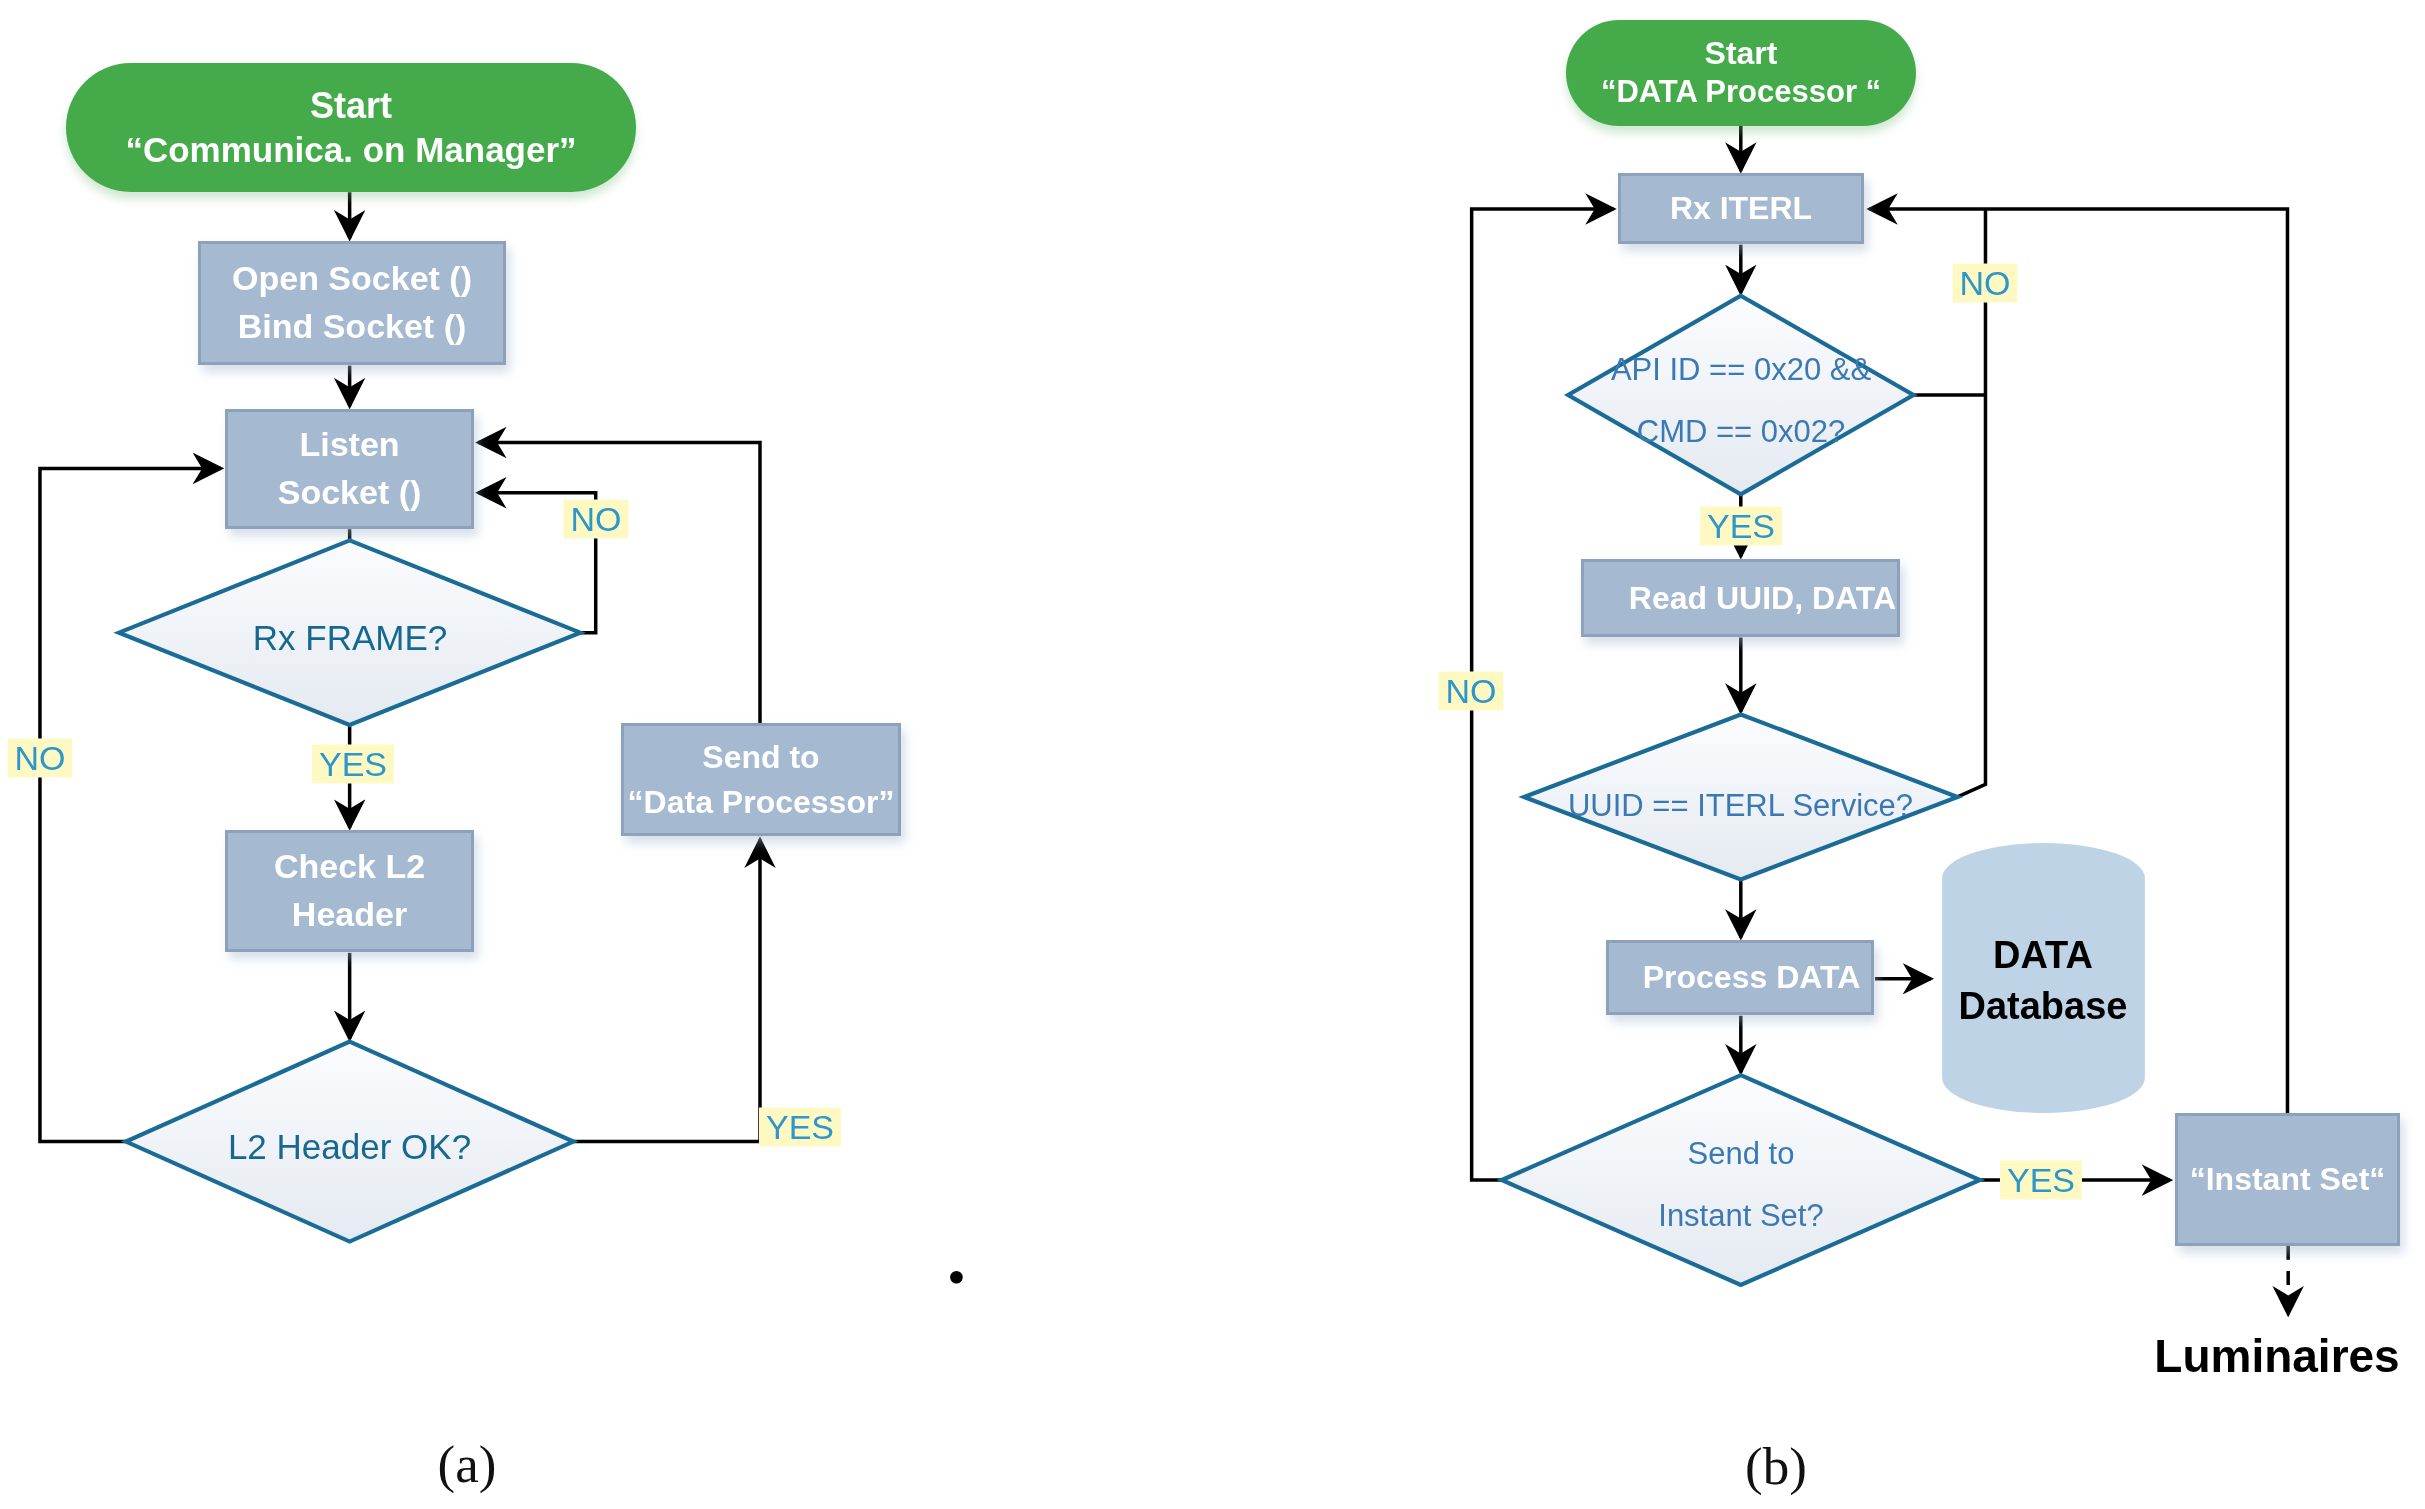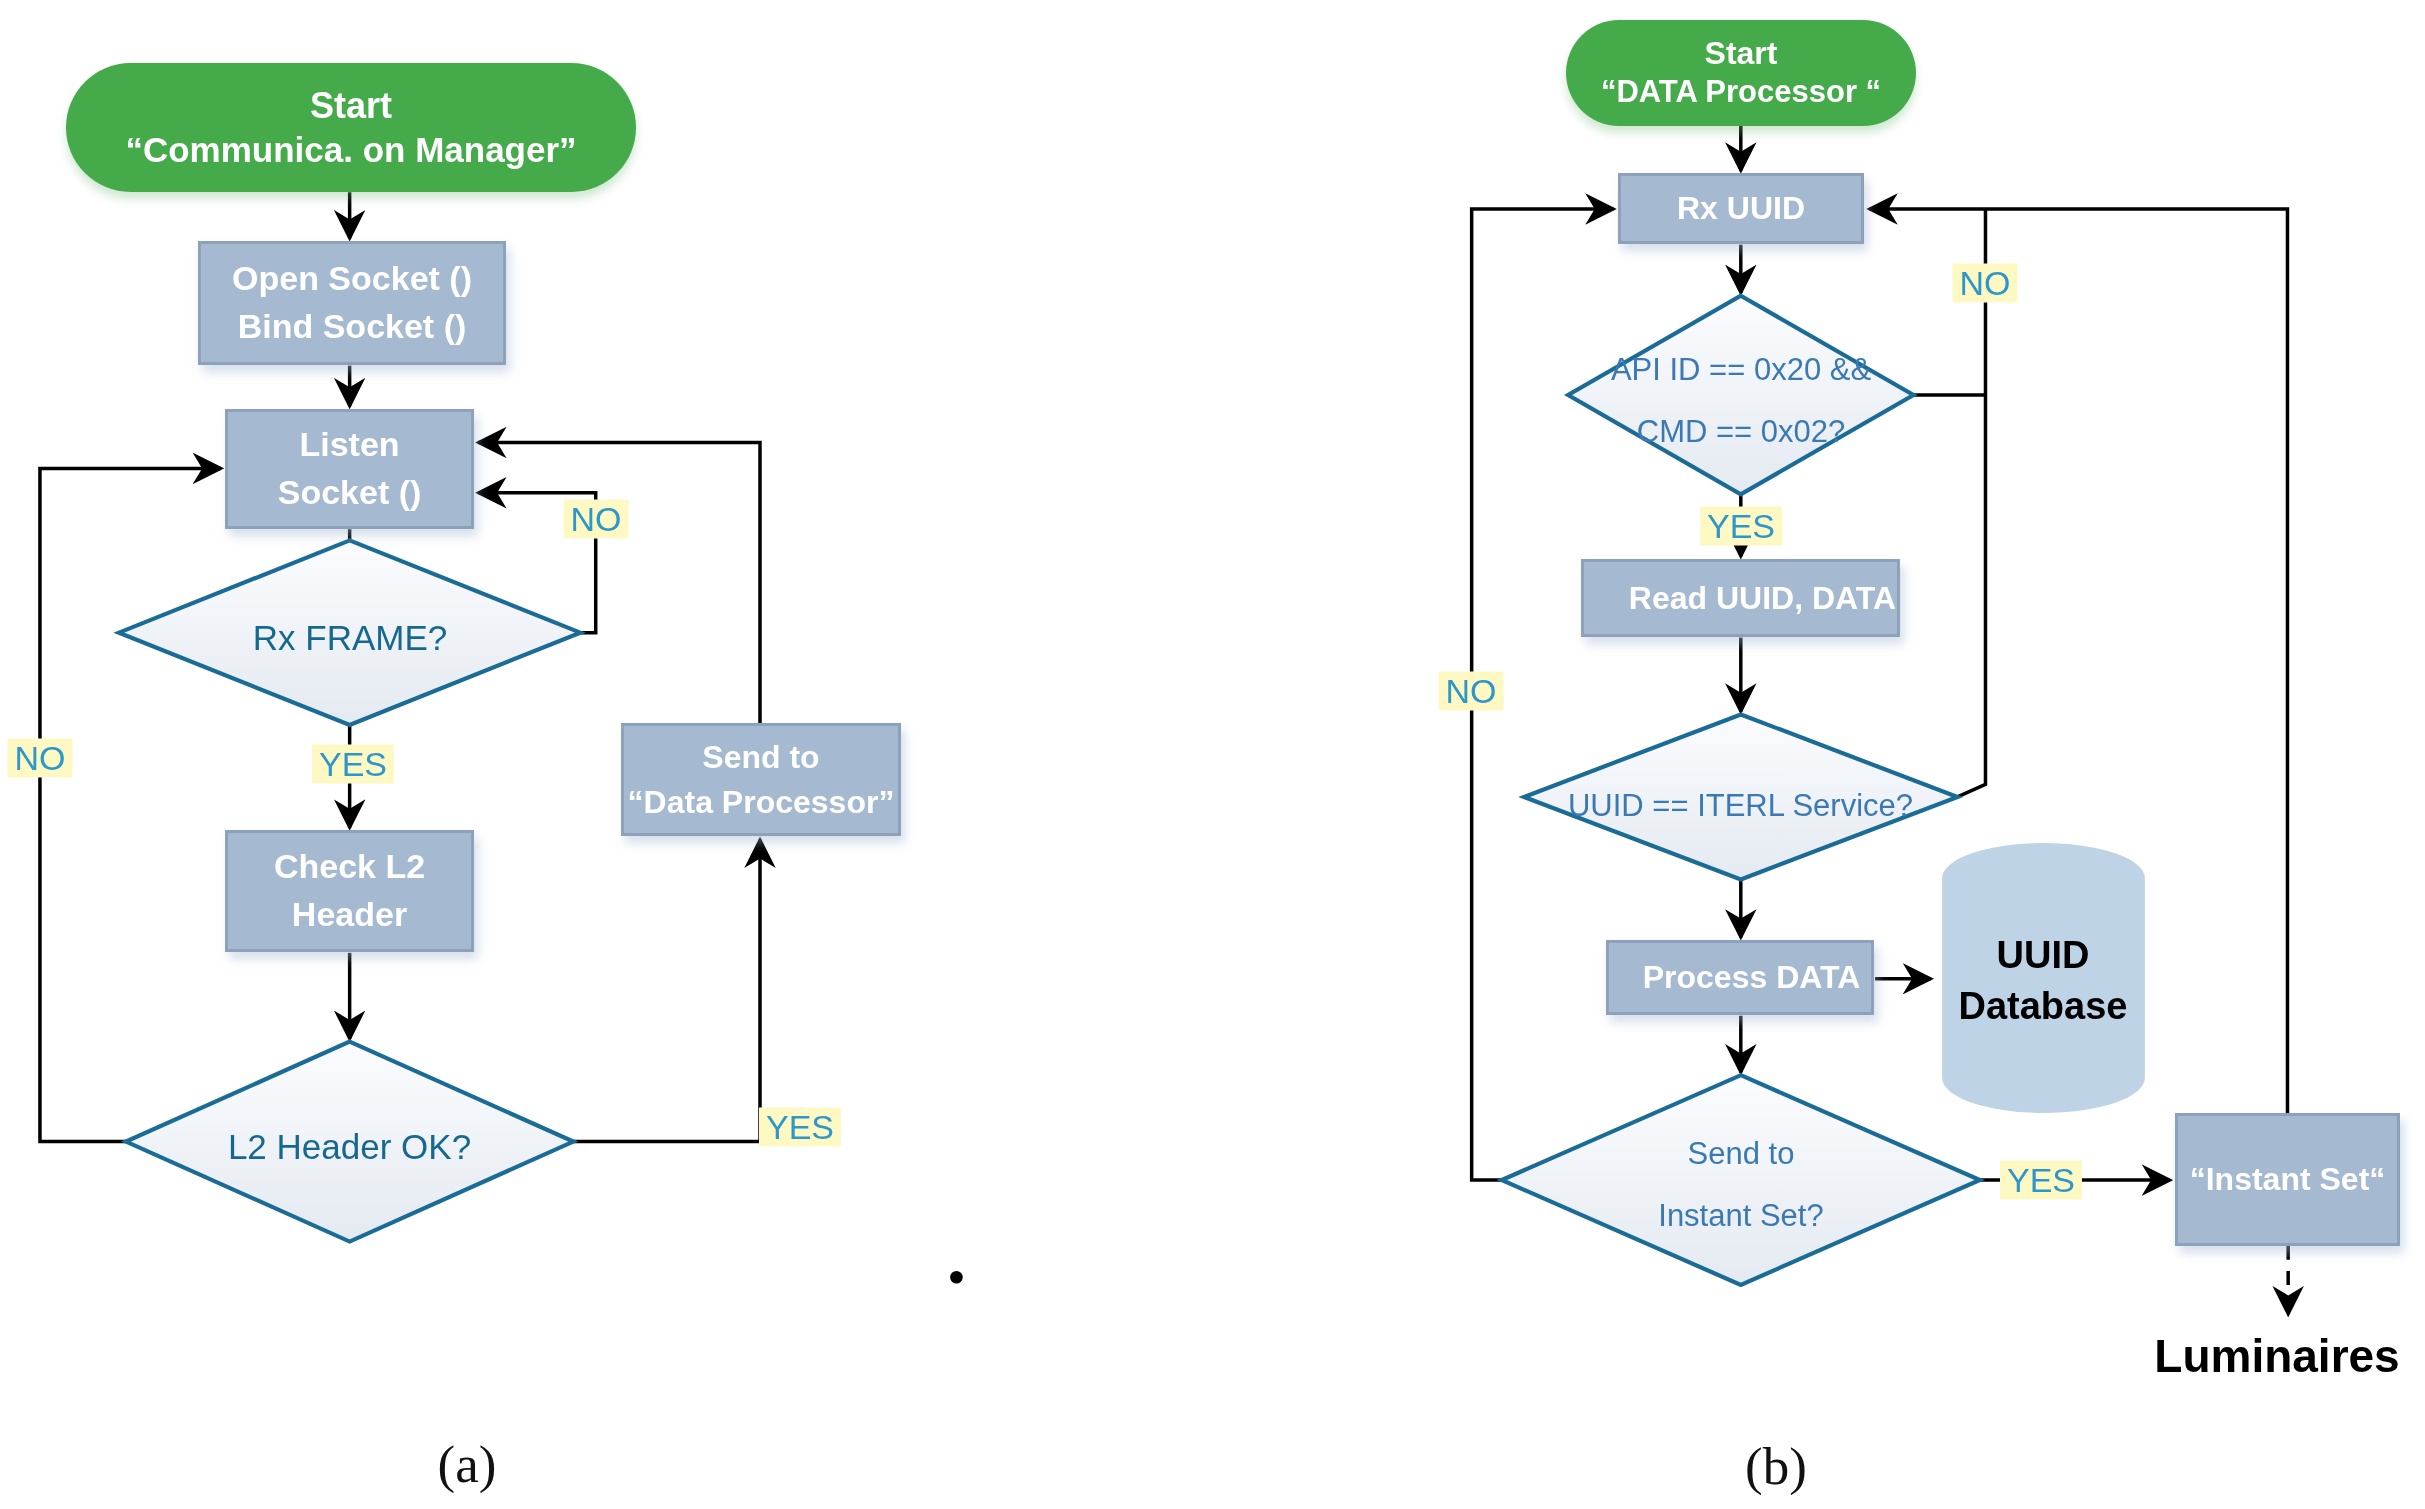"Rx UUID" span.ln { text: UUID -> ITERL }
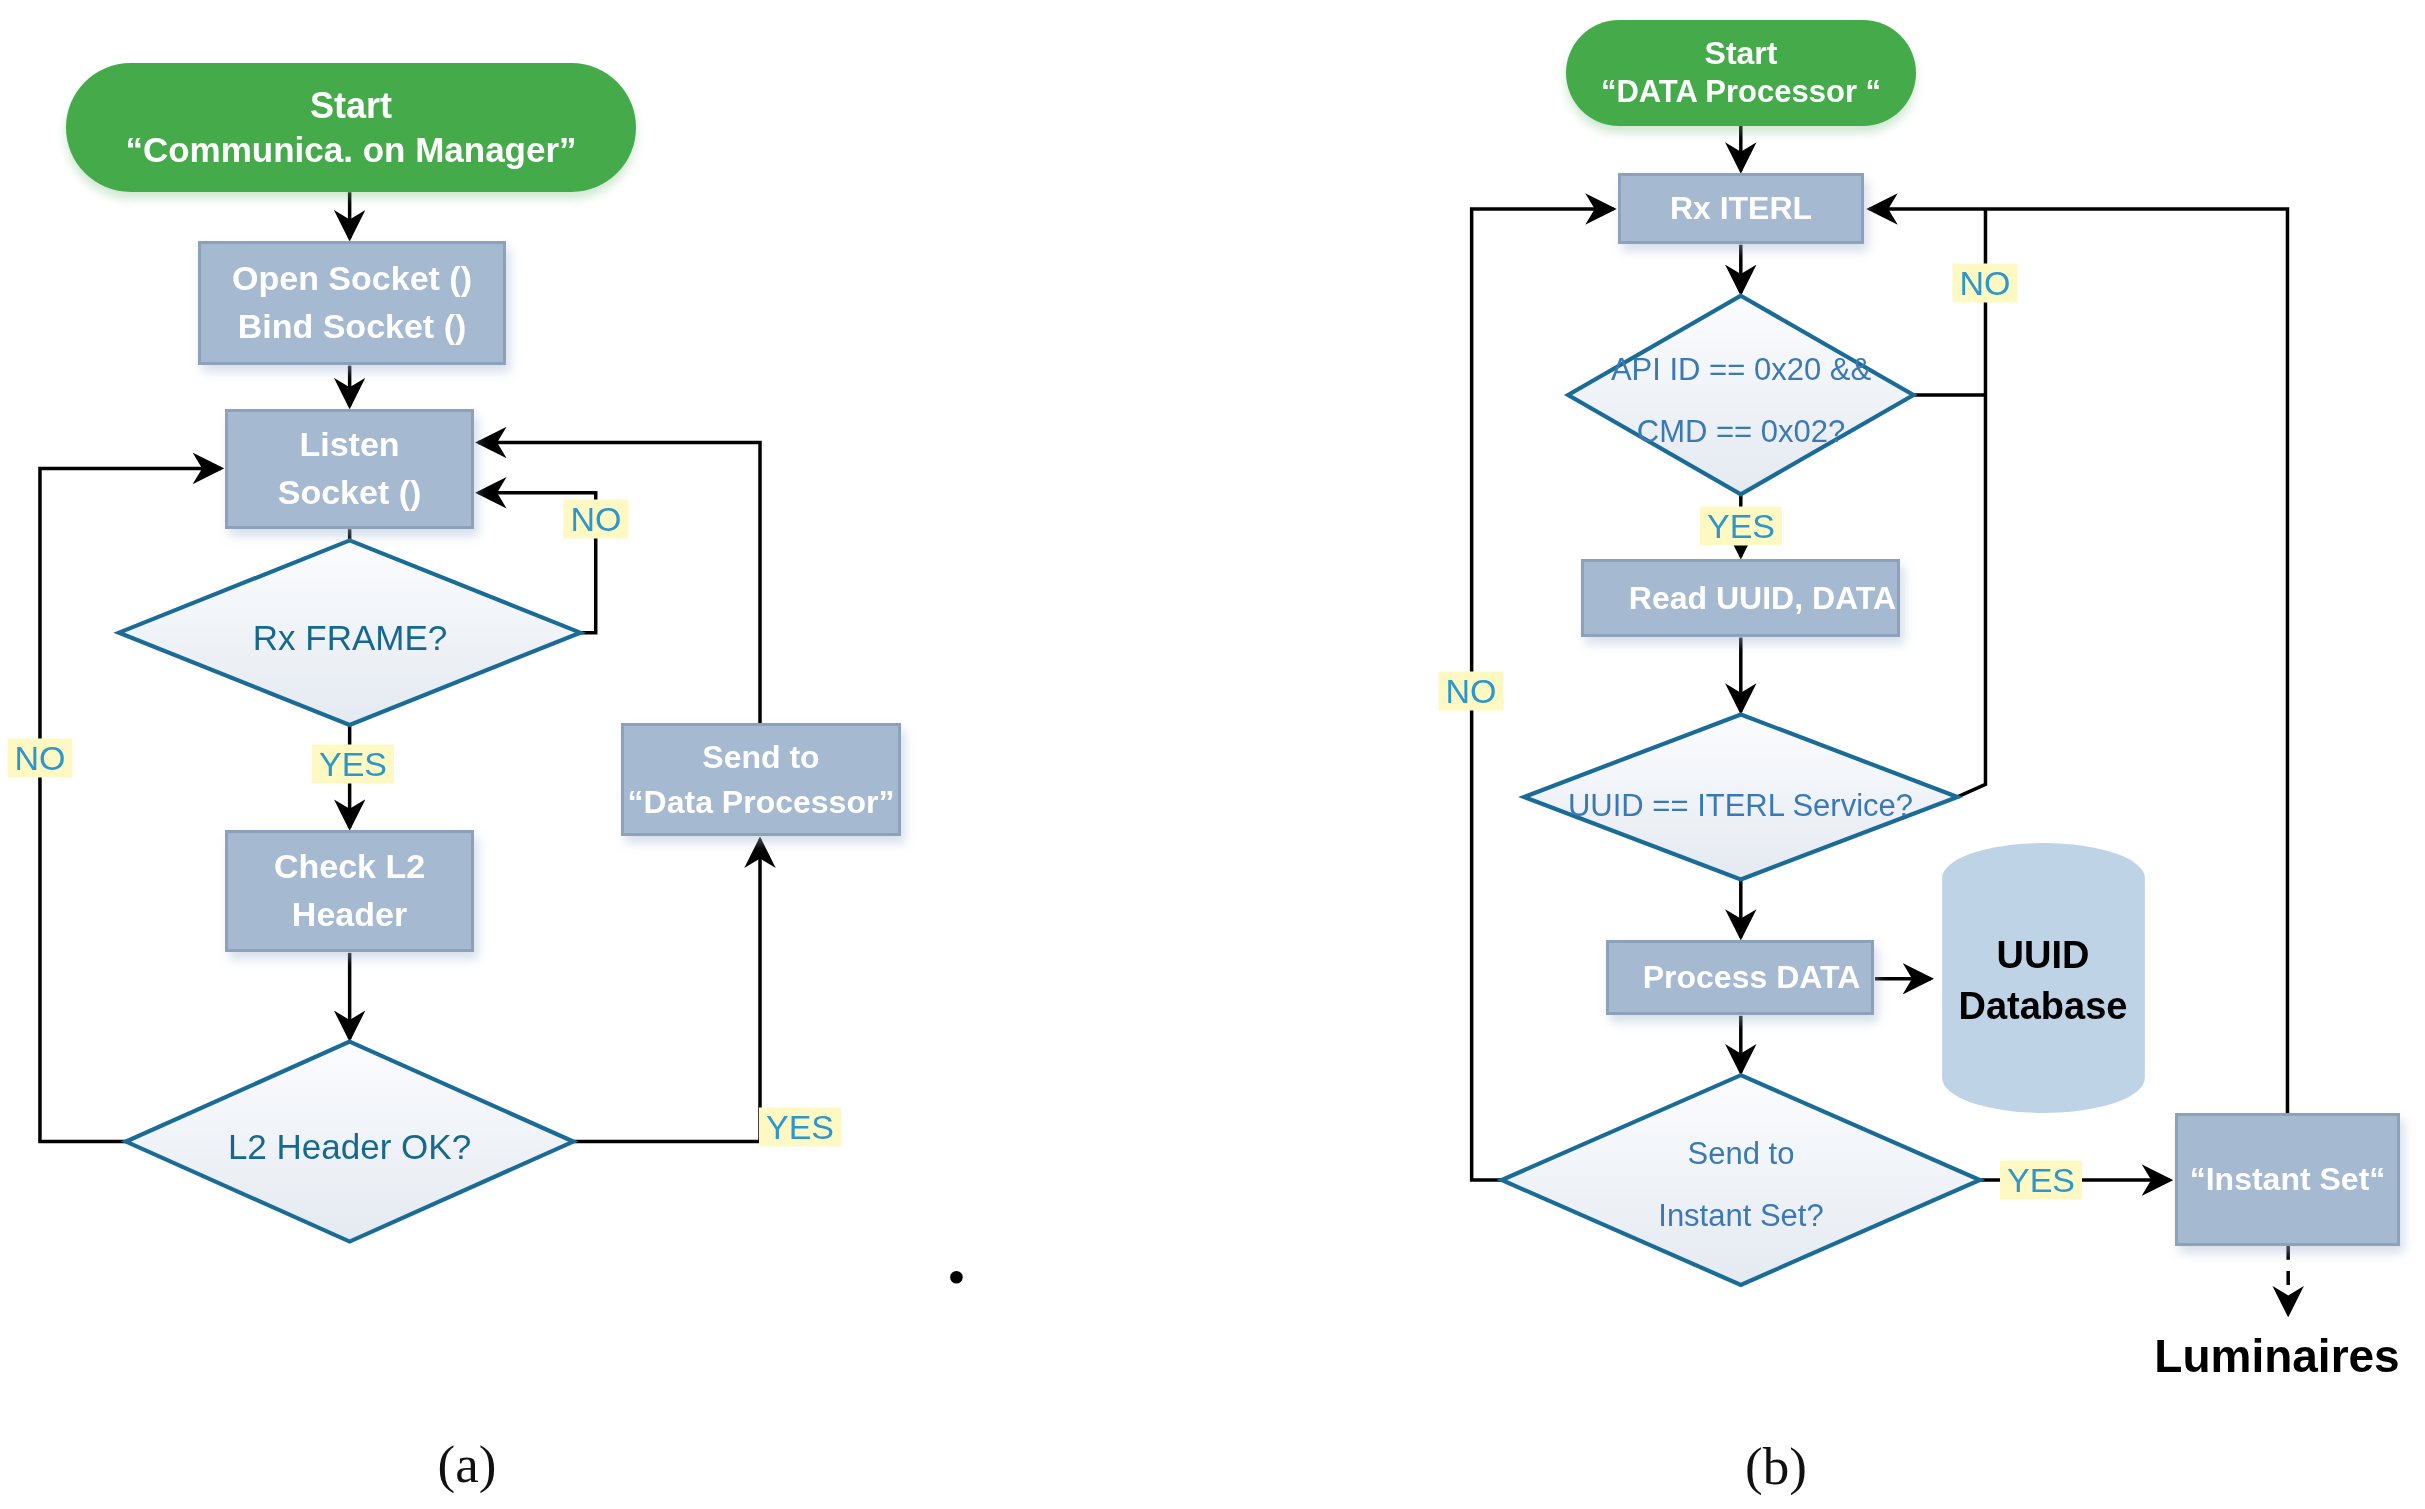"UUID" div { text: UUID -> DATA }
